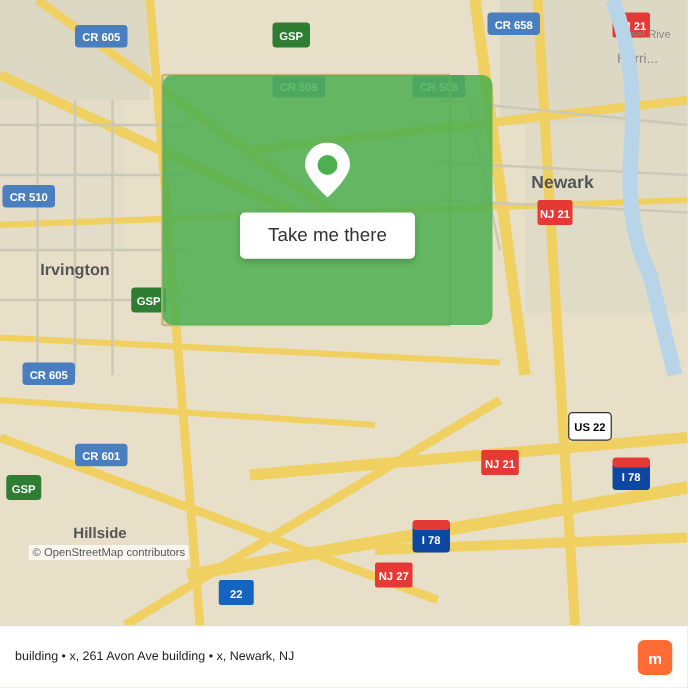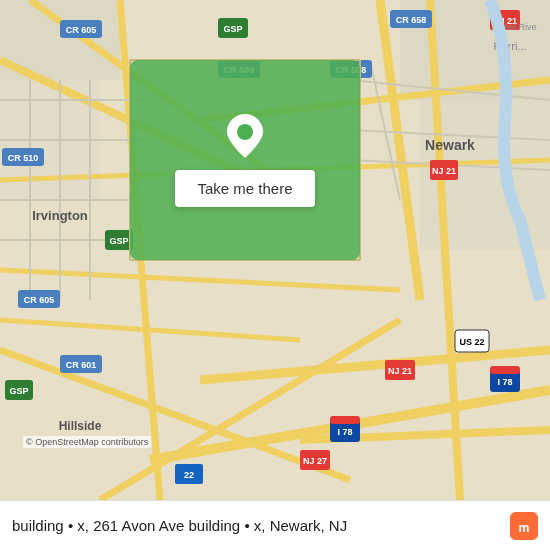"Take me there" .green-overlay { width: 230px -> 264px }
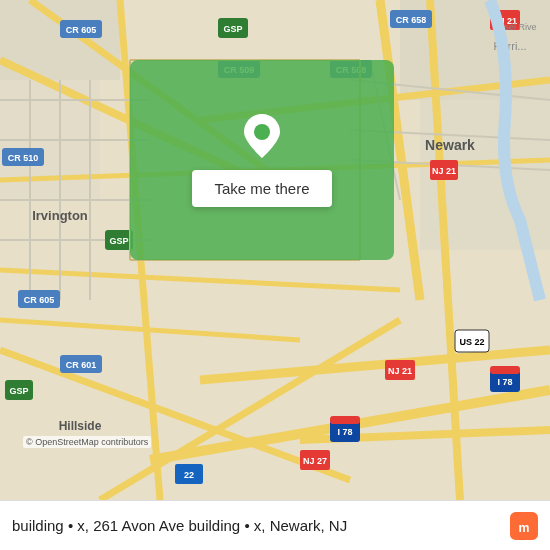"building • x, 261 Avon" .address-text { font-size: 15px -> 10px }
